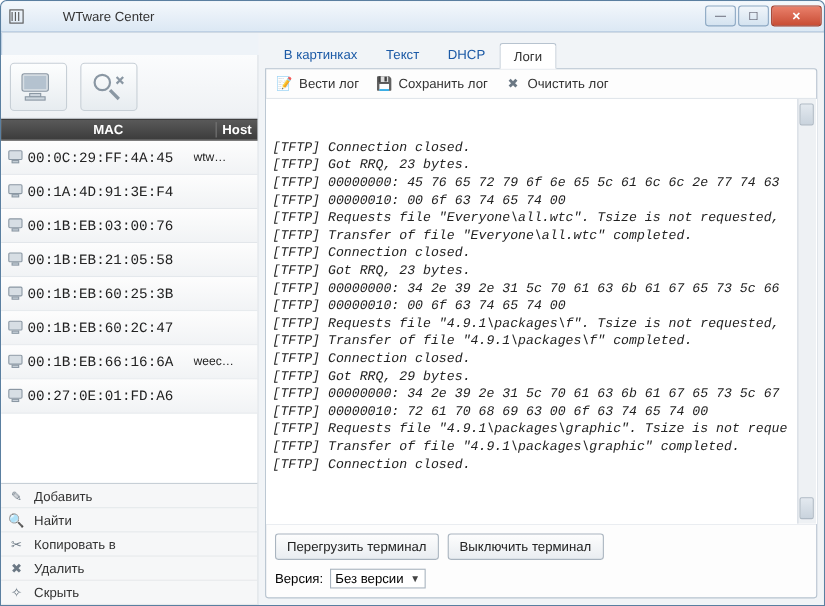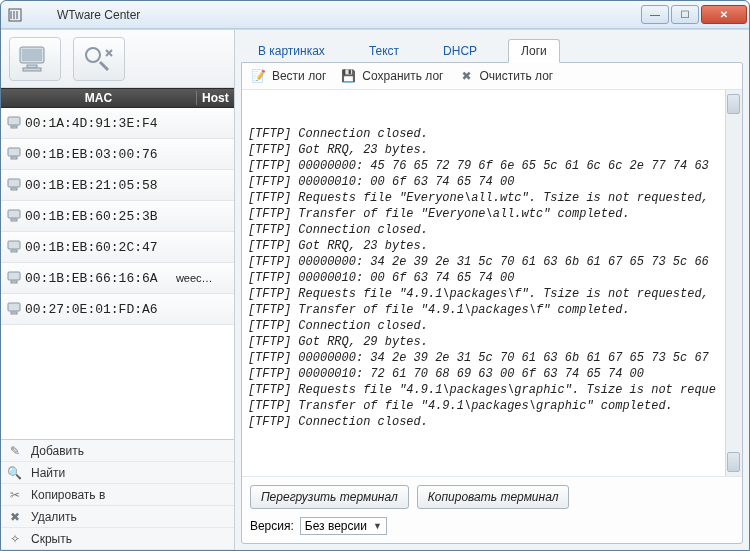"В картинках" .tabs { align-items: center -> flex-start; gap: 18px -> 0 }
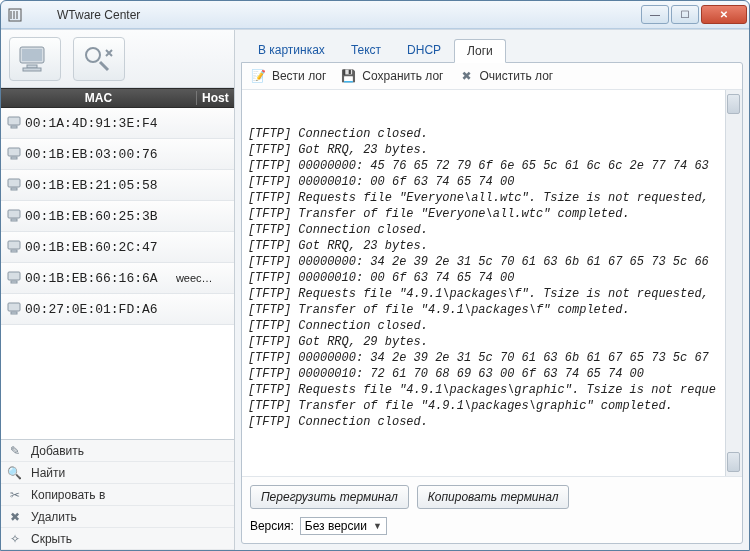"MAC" .left-pane { margin-top: none -> 20px }
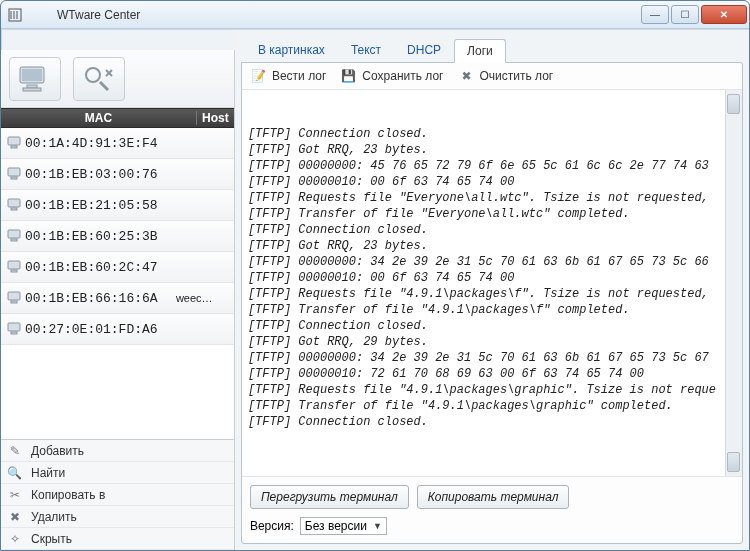"00:0C:29:FF:4A:45" div.mac-row { html: none -> <div> <span> <svg> <rect></rect> <rect></rect> </svg> </span> <span>00:0C:29:FF:4A:45</span> <span>wtw…</span> </div> }
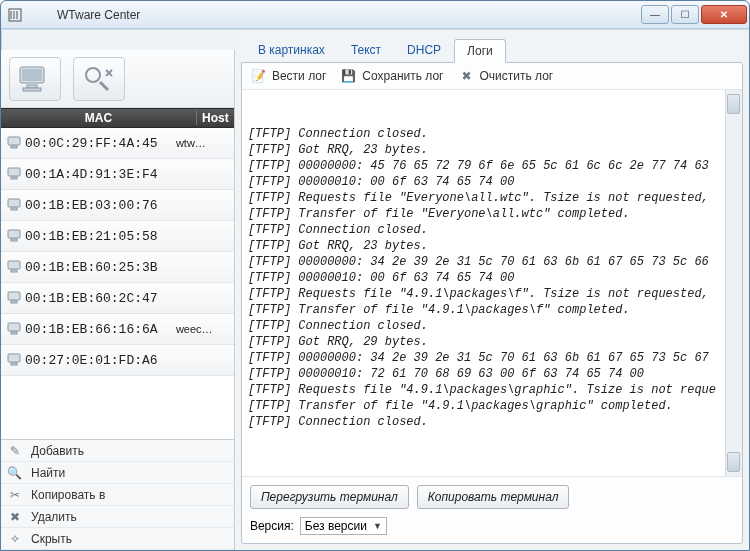"Перегрузить терминал" .bottom-buttons { font-style: italic -> none }
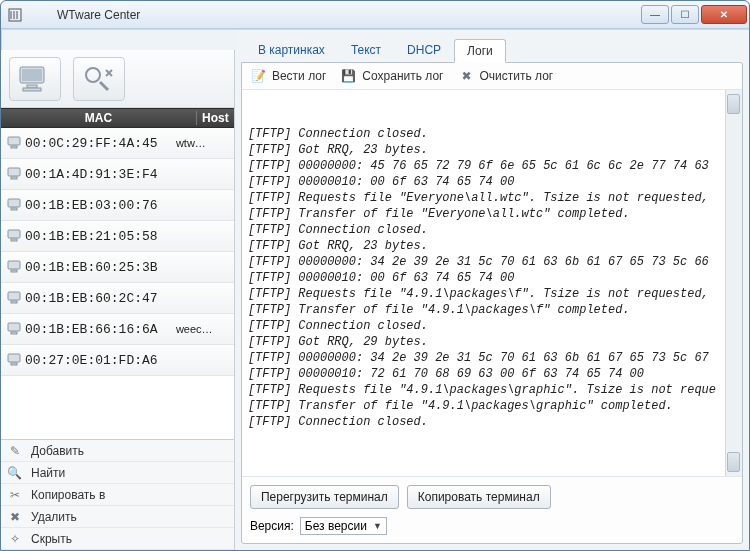"Копировать терминал" div.btn { text: Копировать -> Выключить }
